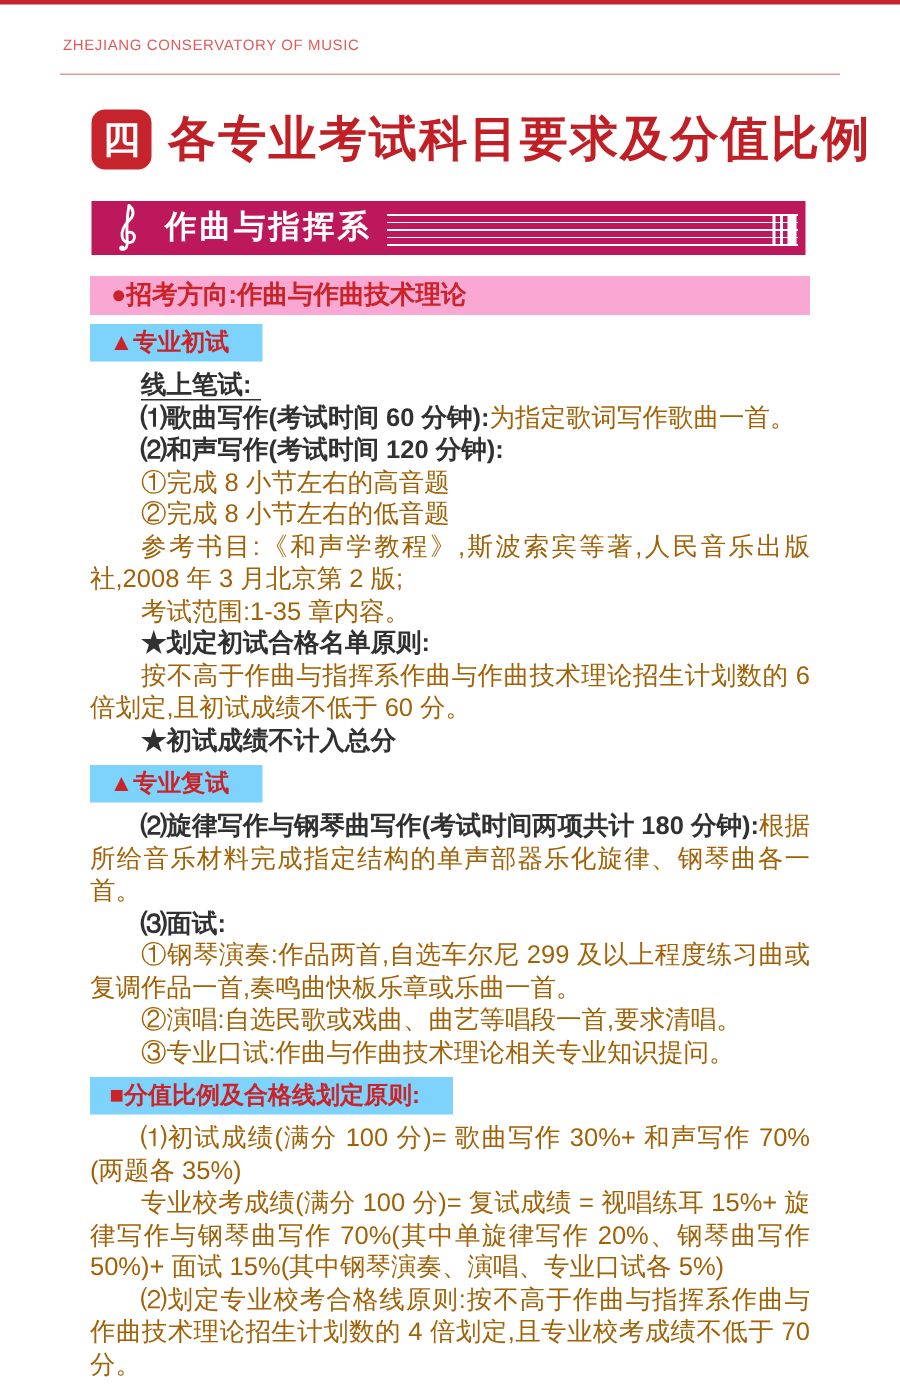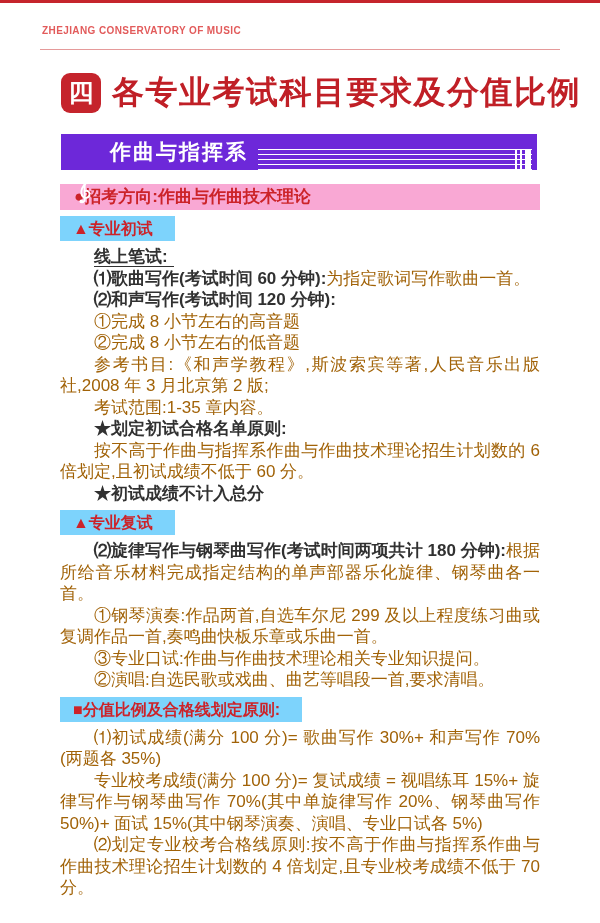"ZHEJIANG CONSERVATORY OF MUSIC" .eyebrow { font-weight: 700 -> 400 }
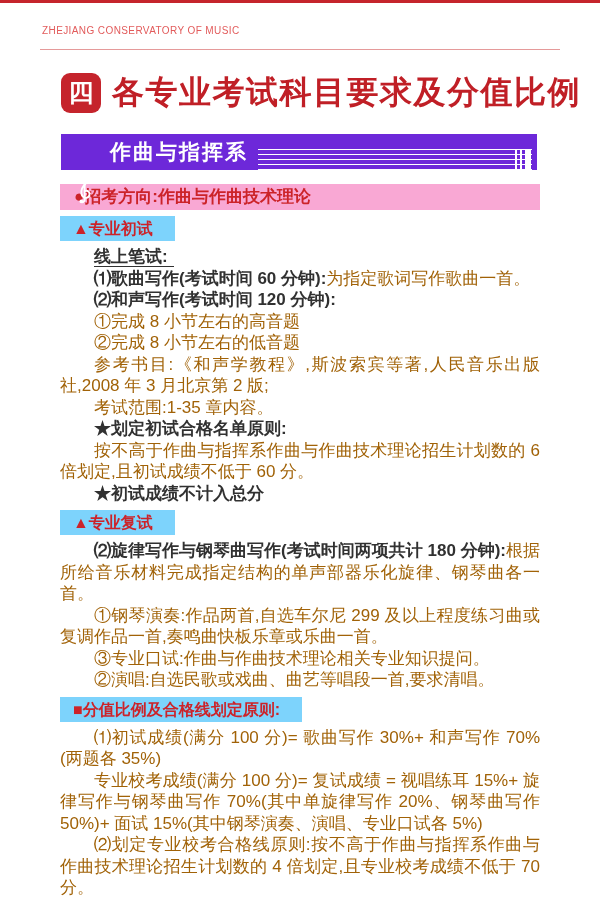"作曲与指挥系" .banner { align-items: flex-end -> flex-start; background: #6d28d9 -> #be185d }
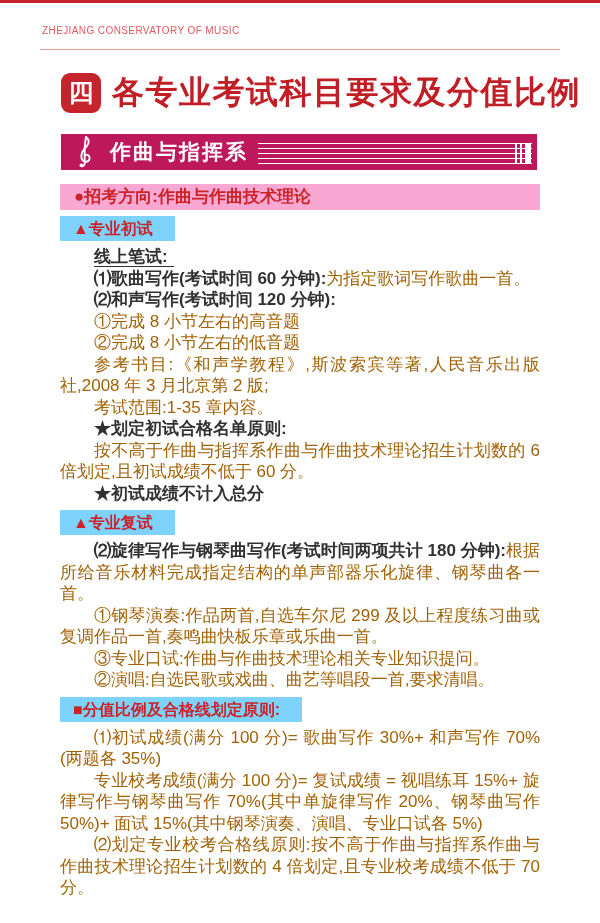"⑶面试:" p.para { html: none -> <p><span>⑶面试:</span><span></span></p> }
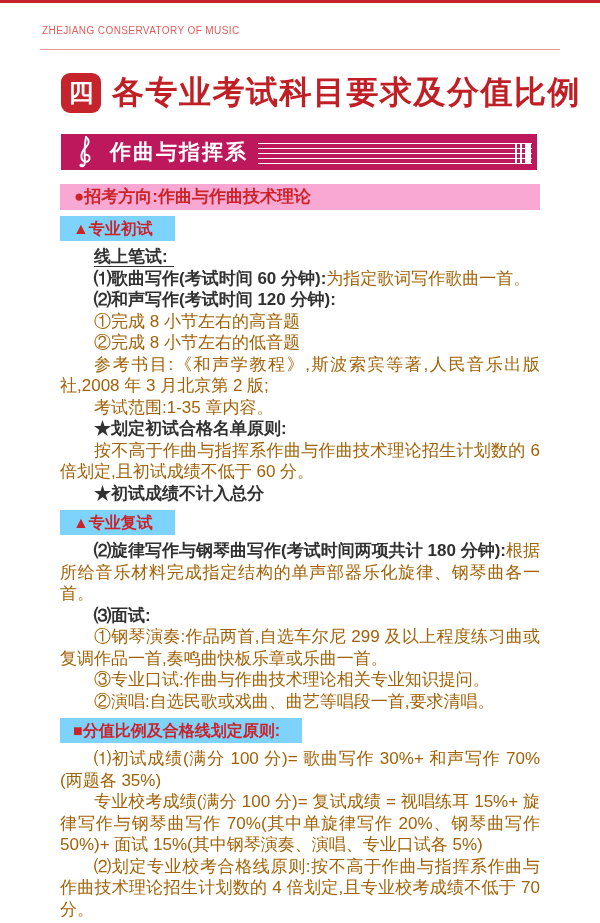"③专业口试:作曲与作曲技术理论相关专业知识提问。" p.para { order: before "②演唱:自选民歌或戏曲、曲艺等唱段一首,要求清唱。" -> after "②演唱:自选民歌或戏曲、曲艺等唱段一首,要求清唱。" }
